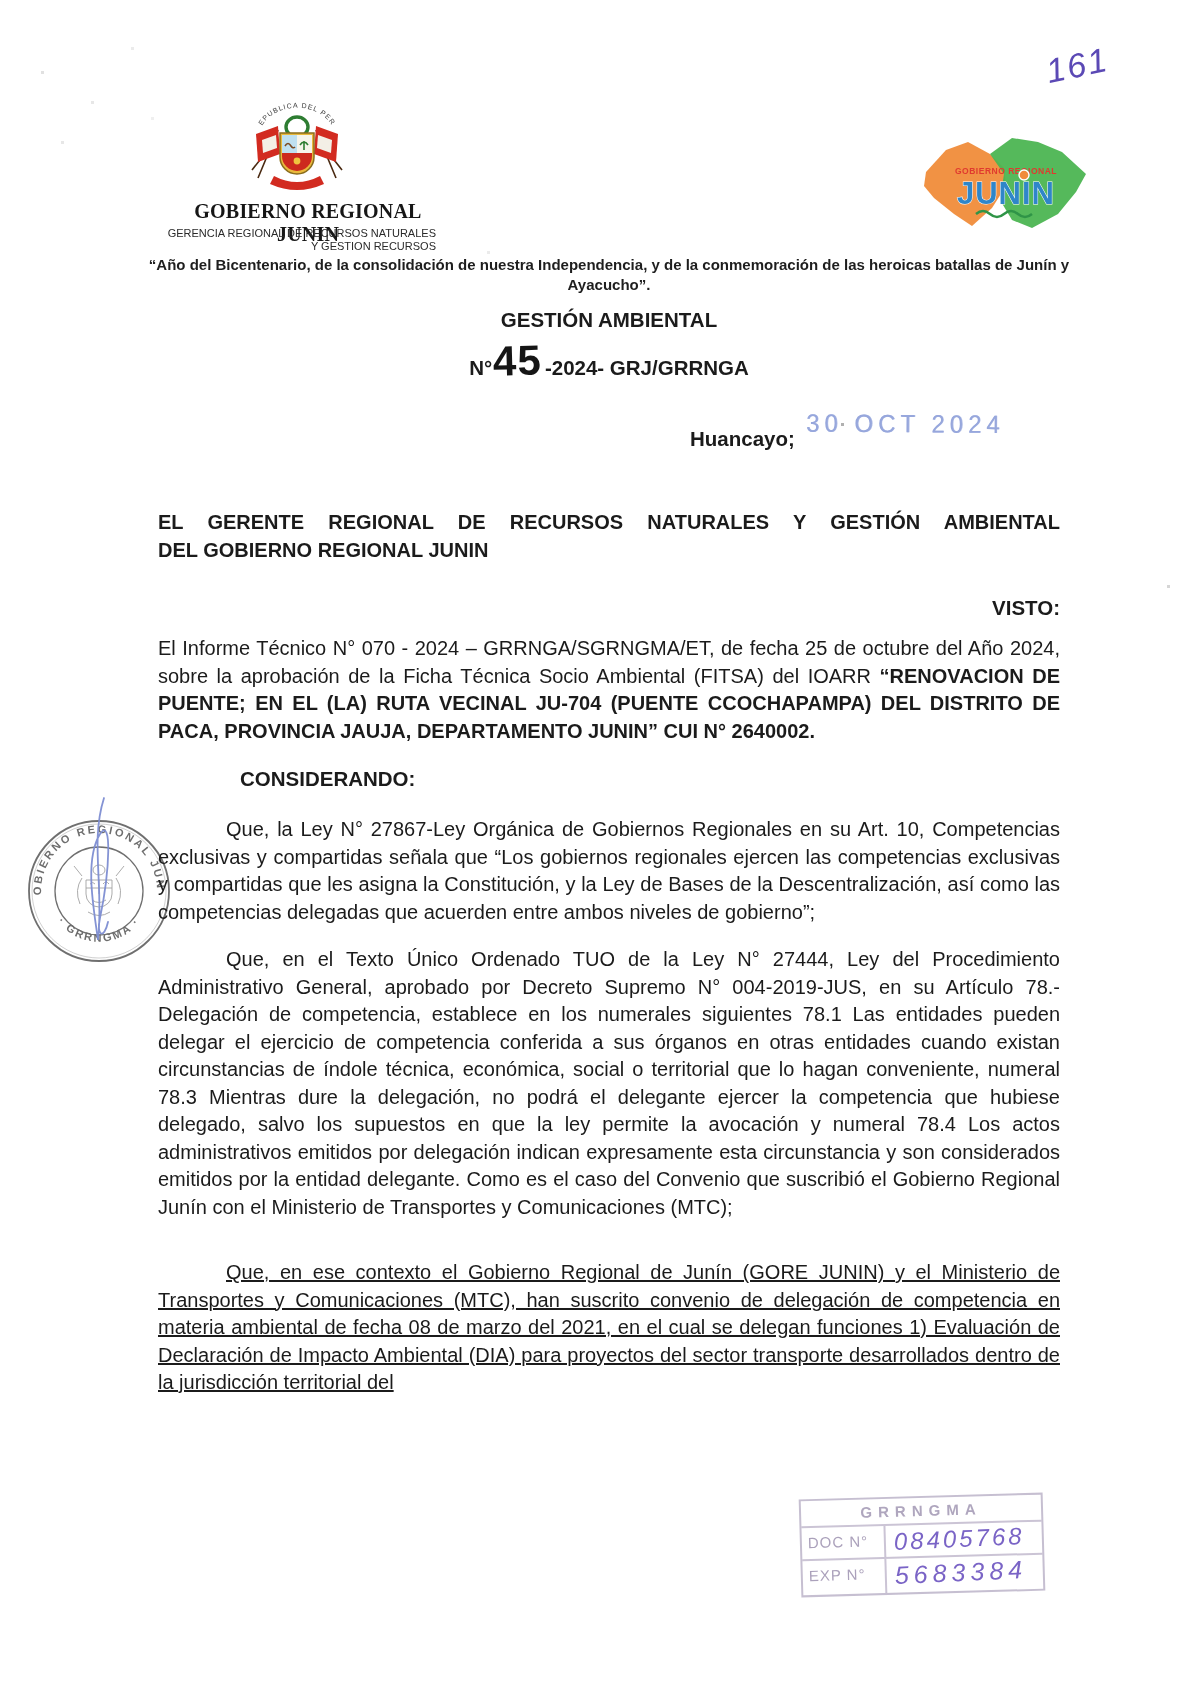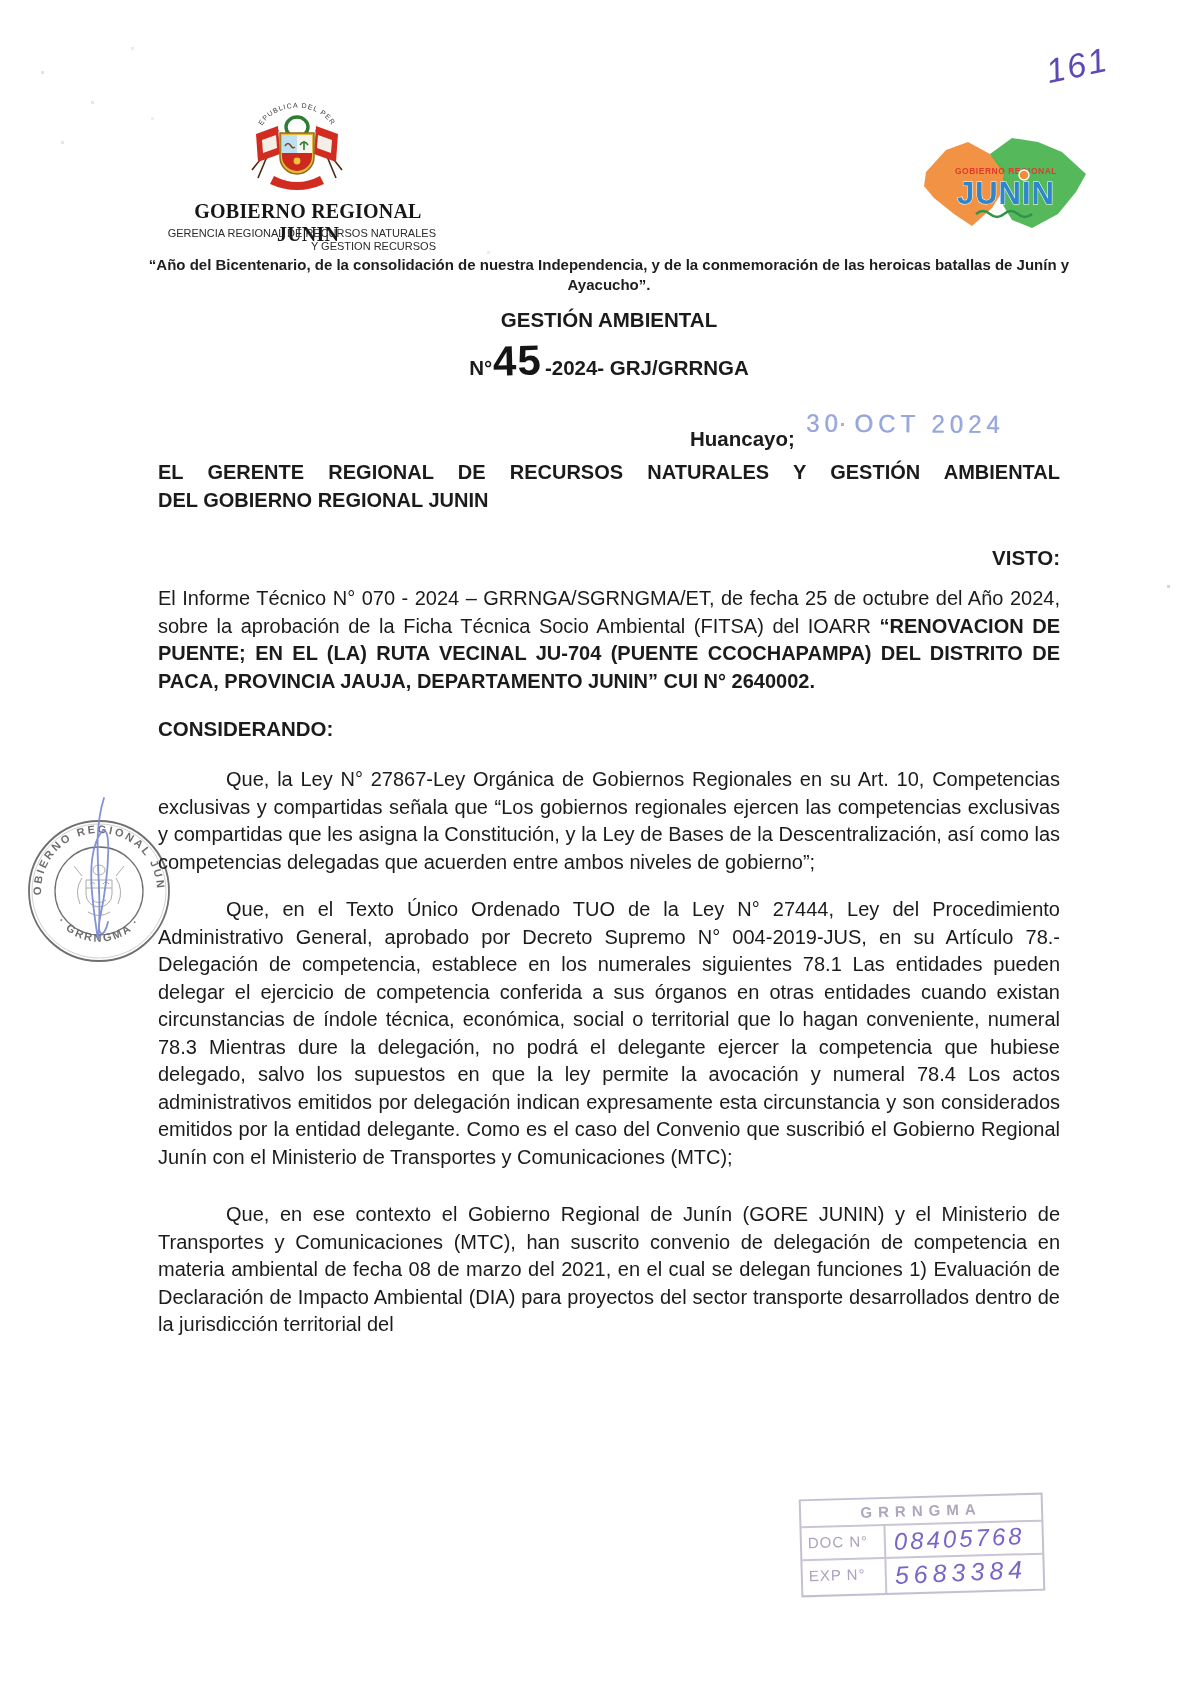"EL GERENTE REGIONAL DE RECURSOS" .issuer { margin-top: 18px -> 68px }
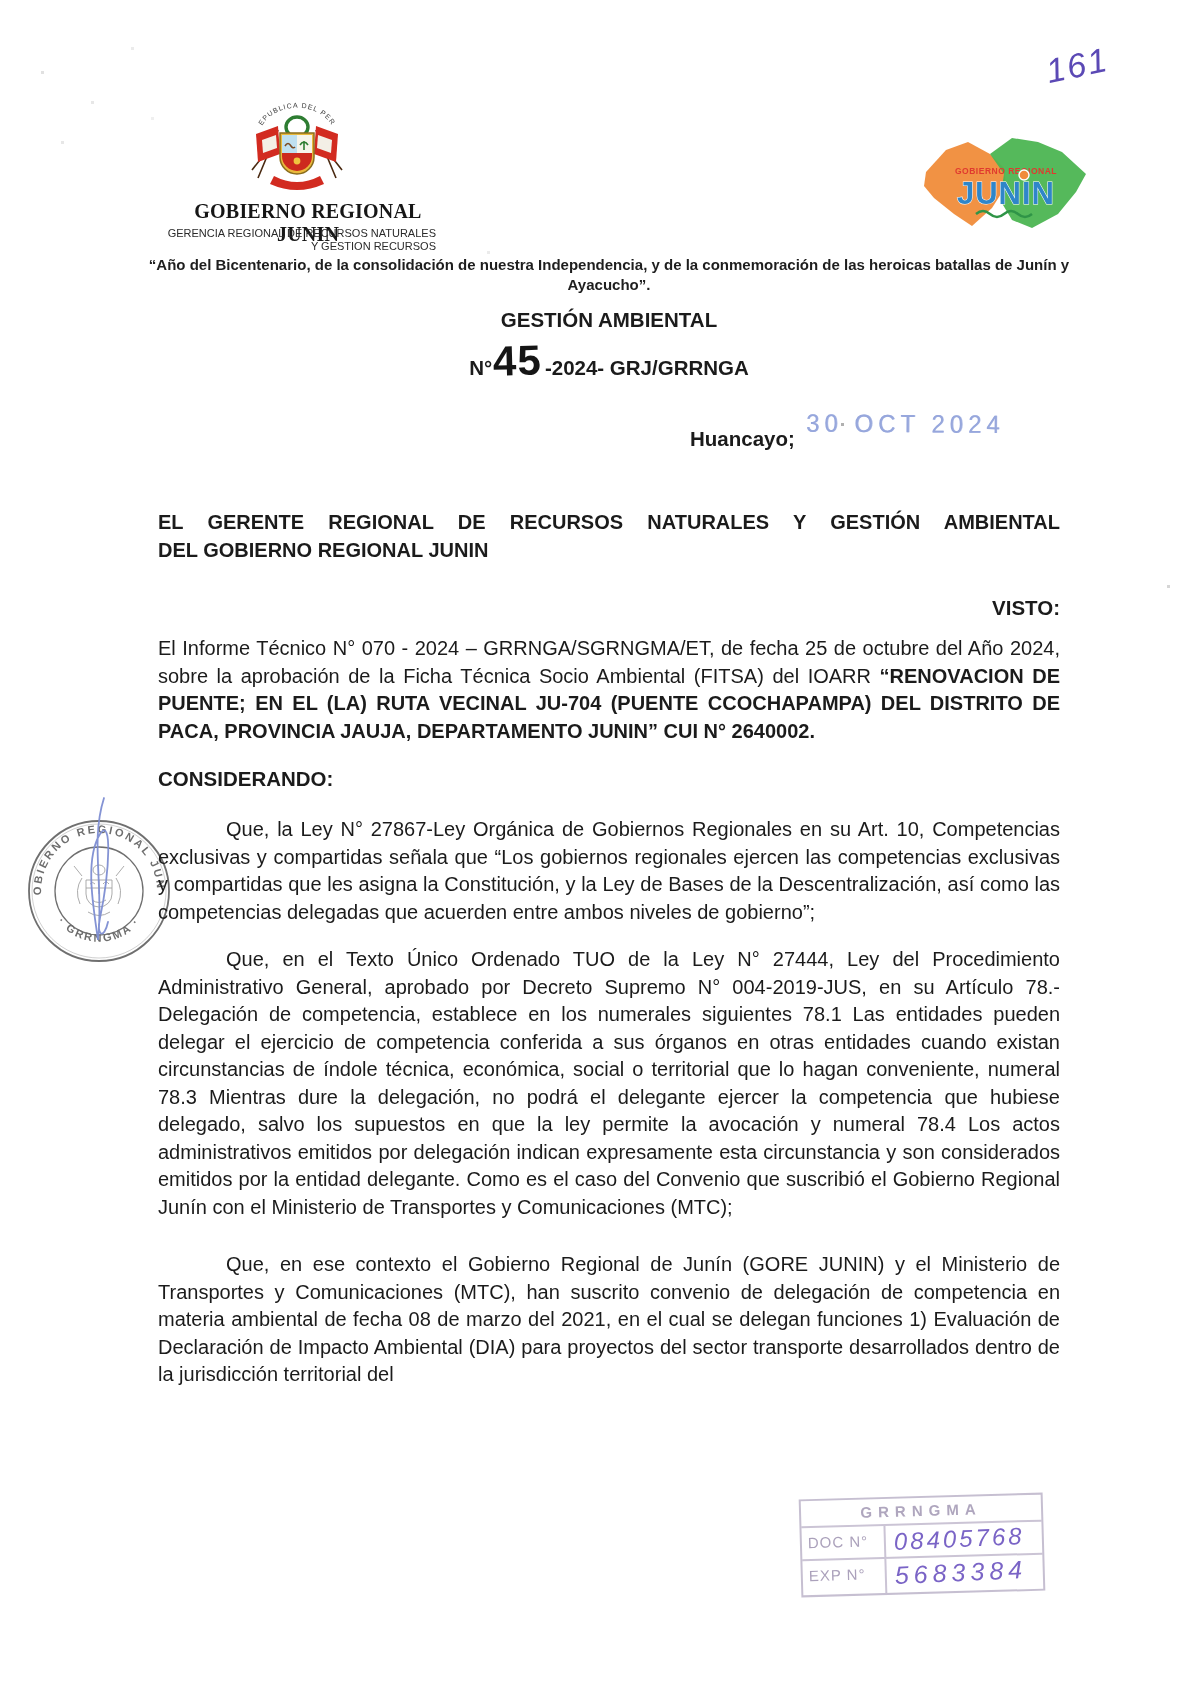"CONSIDERANDO:" .label-head2 { margin-left: none -> 82px }
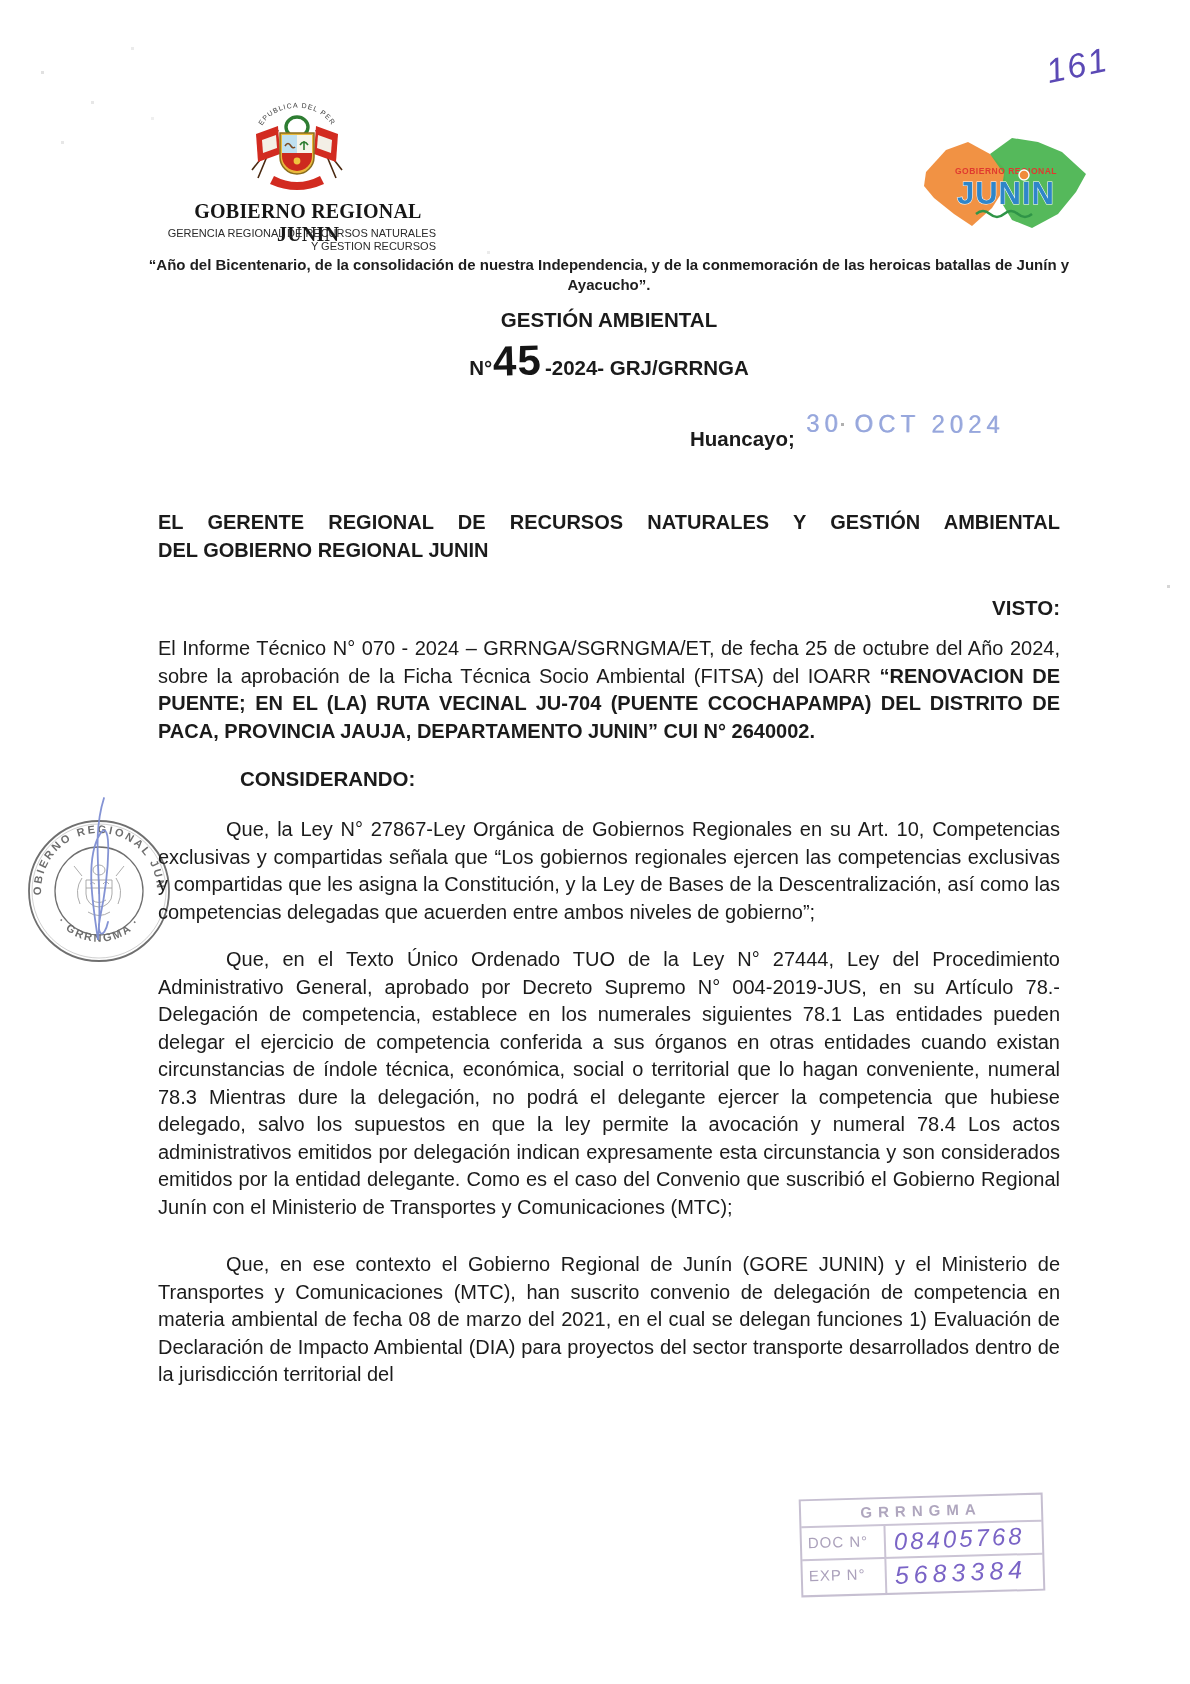"Que, en ese contexto el" .p-gore { margin-top: 30px -> 38px; text-decoration: none -> underline }
